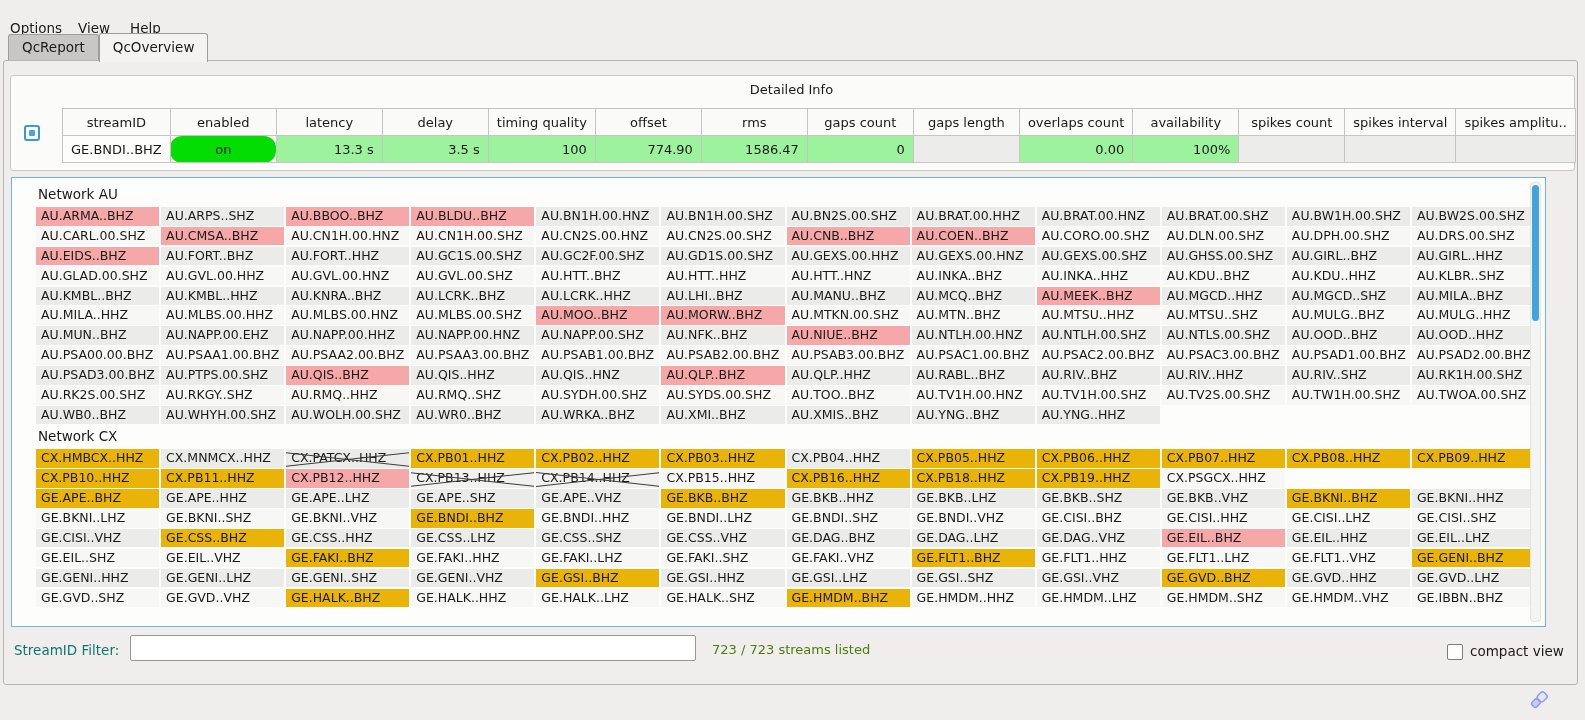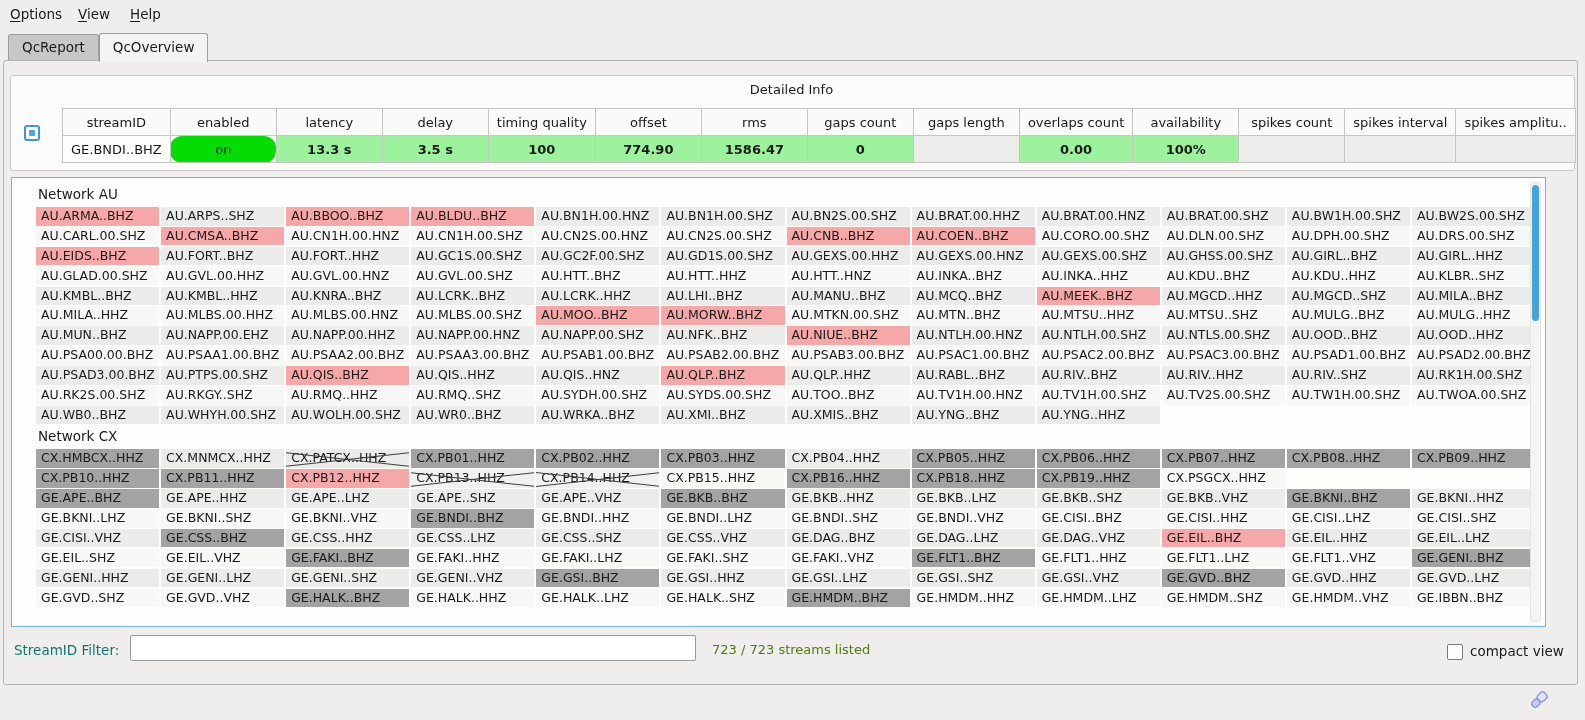"Options" .menu-item { top: 6px -> 20px }
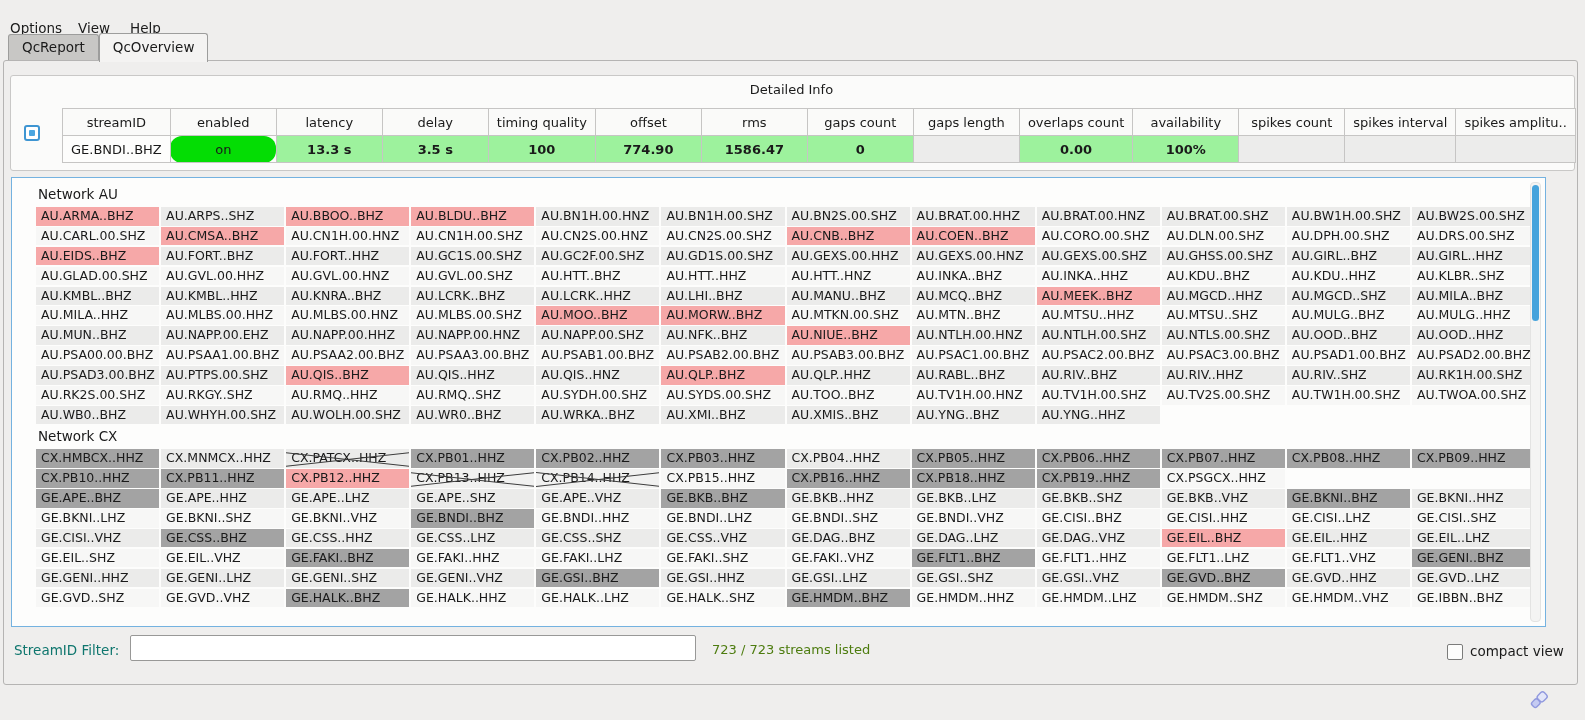"13.3 s" td.c-ok { font-weight: bold -> none; text-align: center -> right }
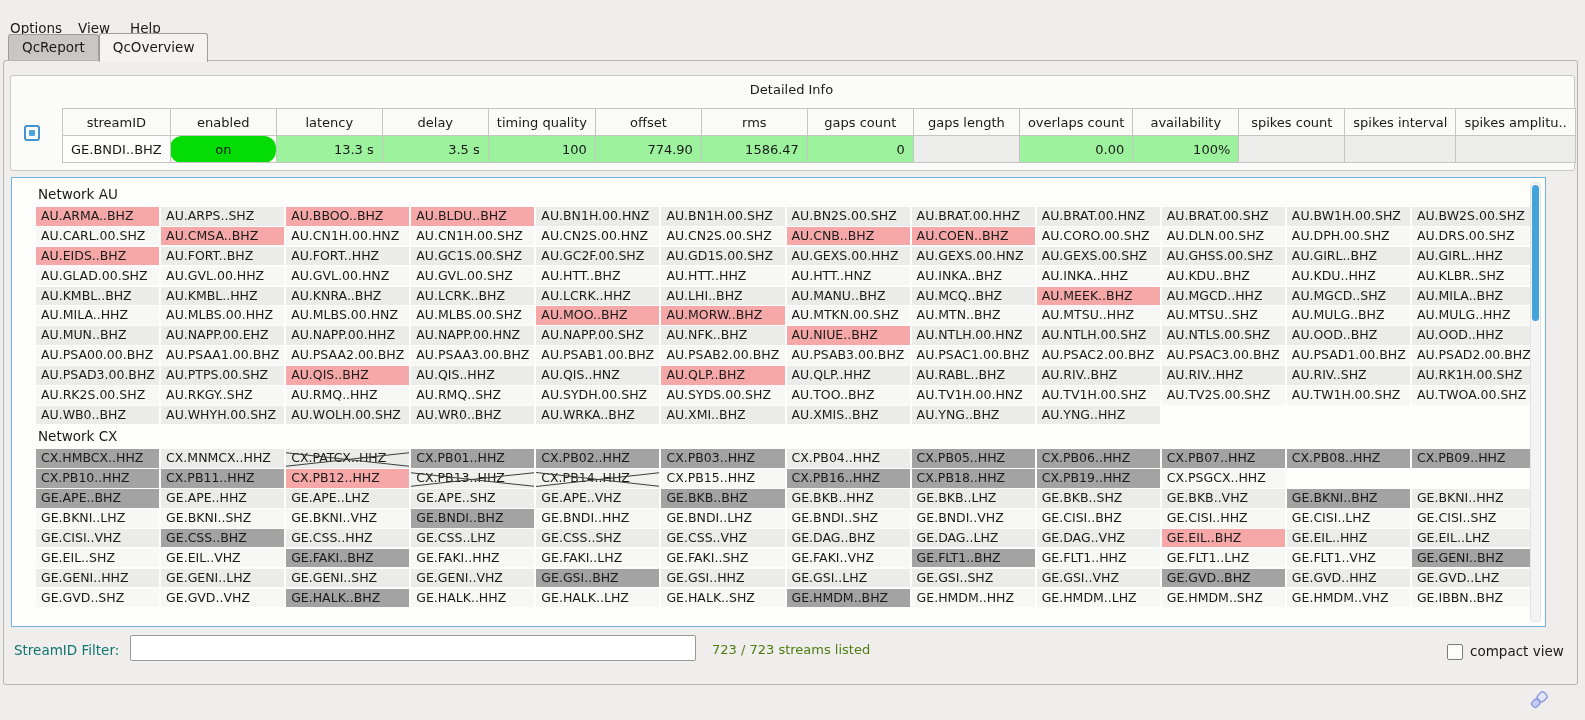"CX.HMBCX..HHZ" .cell.s-g { background: #a3a3a3 -> #eab308 }
